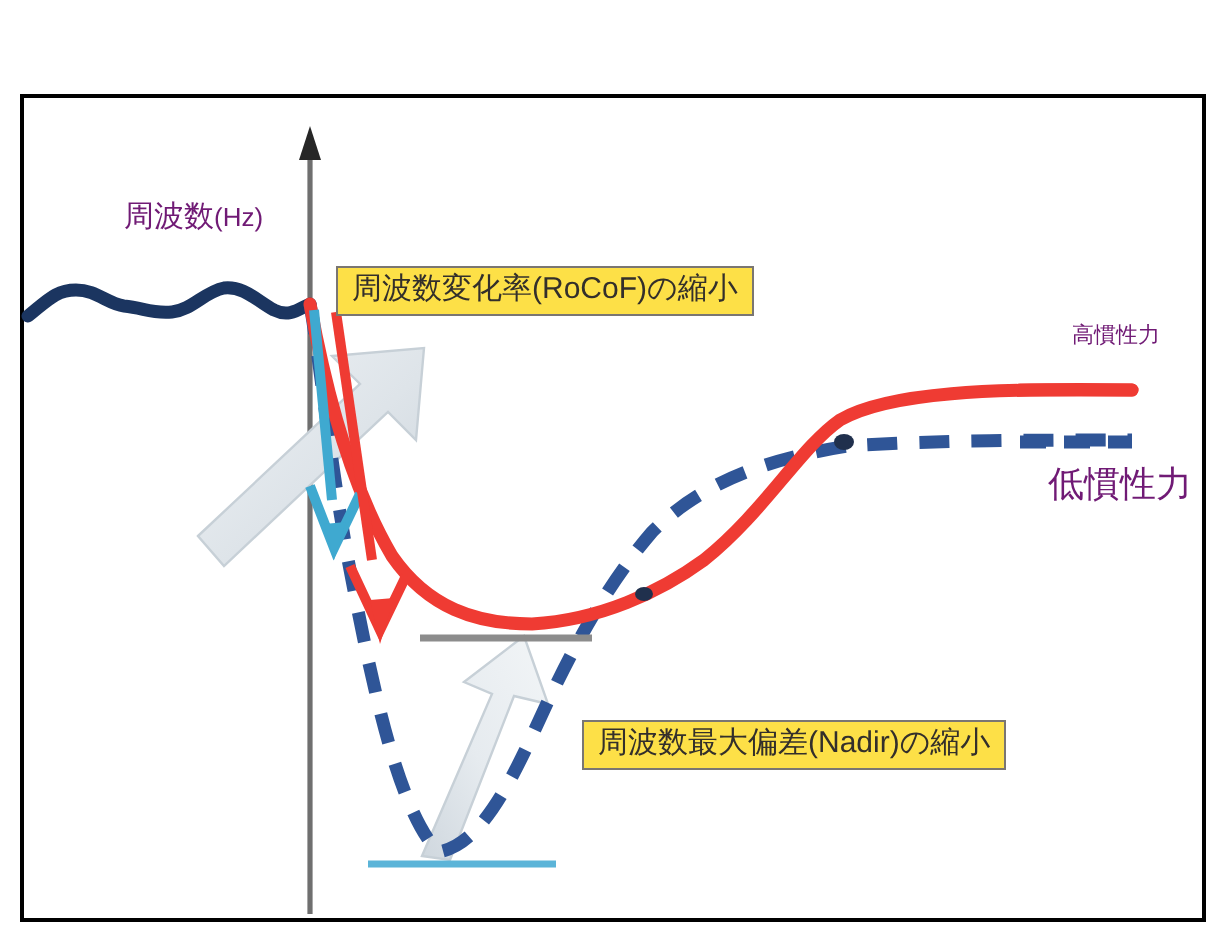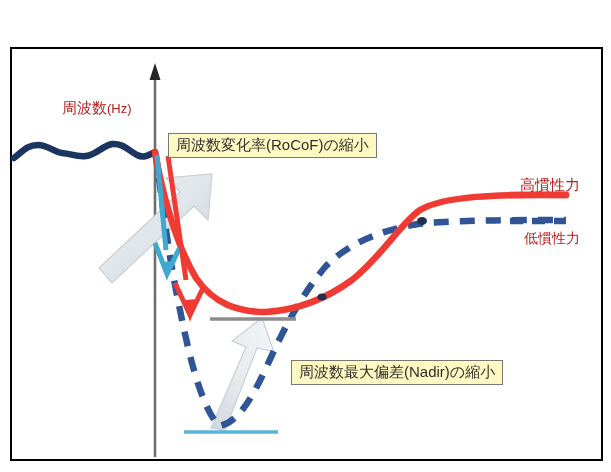"周波数(Hz)" .lbl { color: #b91c1c -> #701a75 }
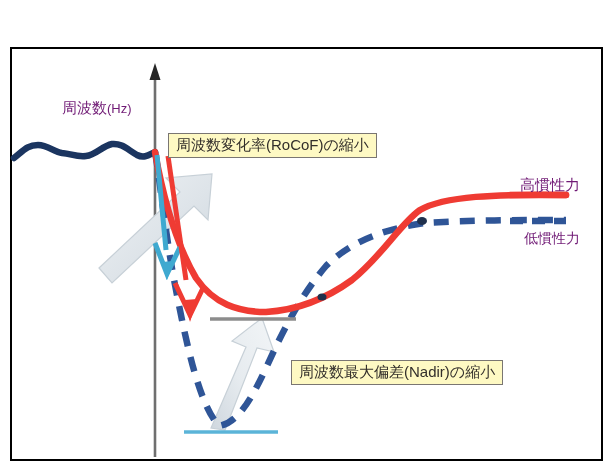"周波数変化率(RoCoF)の縮小" .callout { background: #fef9c3 -> #fde047 }
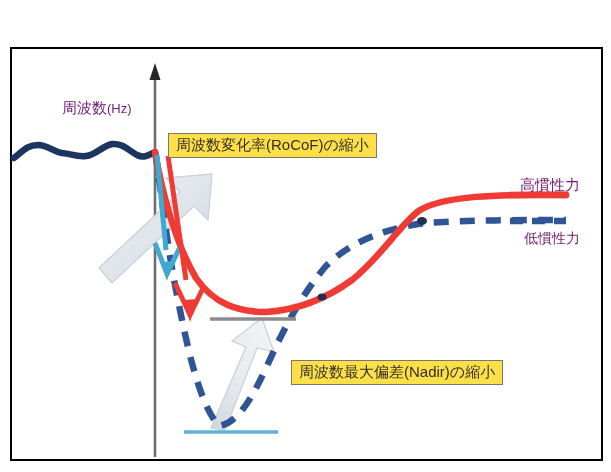"高慣性力" #legend-high { font-size: 15px -> 11px; left: 520px -> 536px; margin-top: 16px -> none }
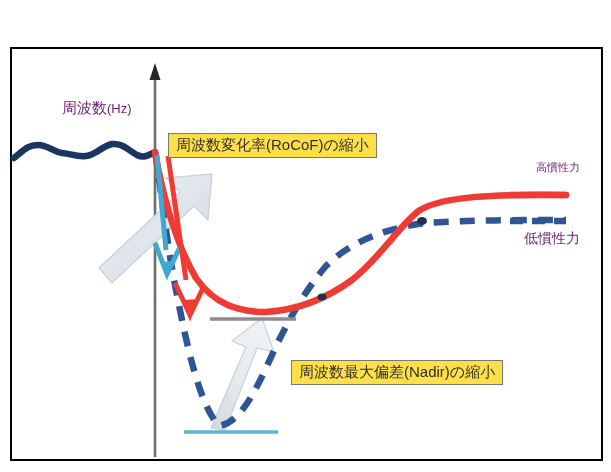"低慣性力" #legend-low { font-size: 14px -> 18px }
